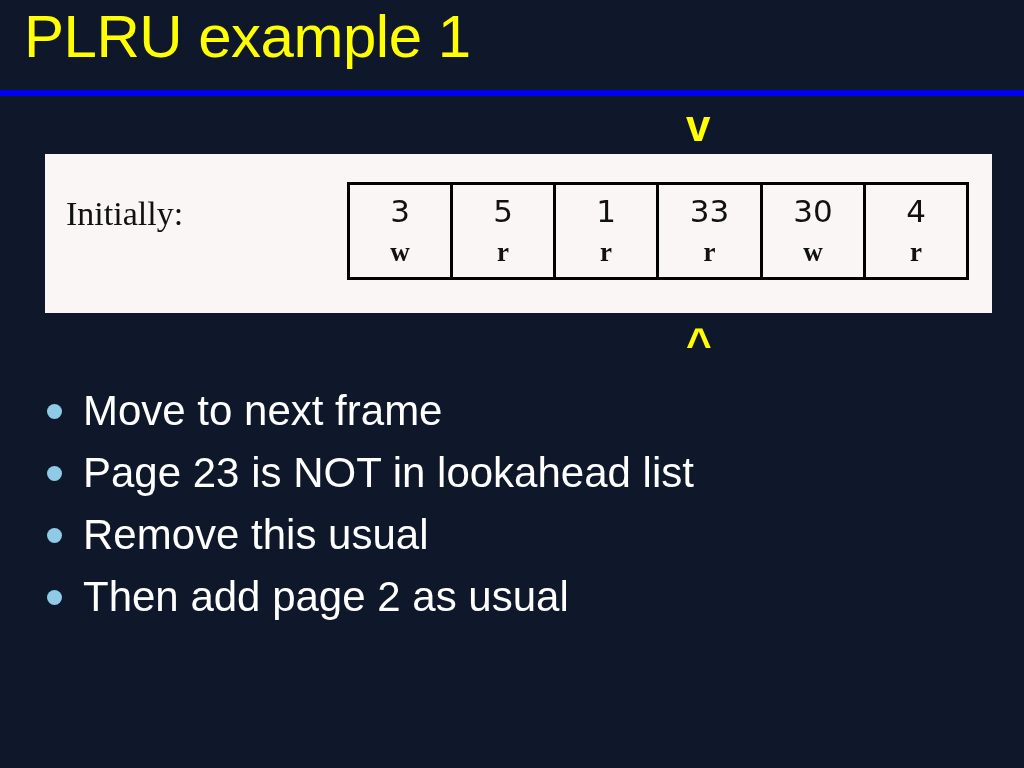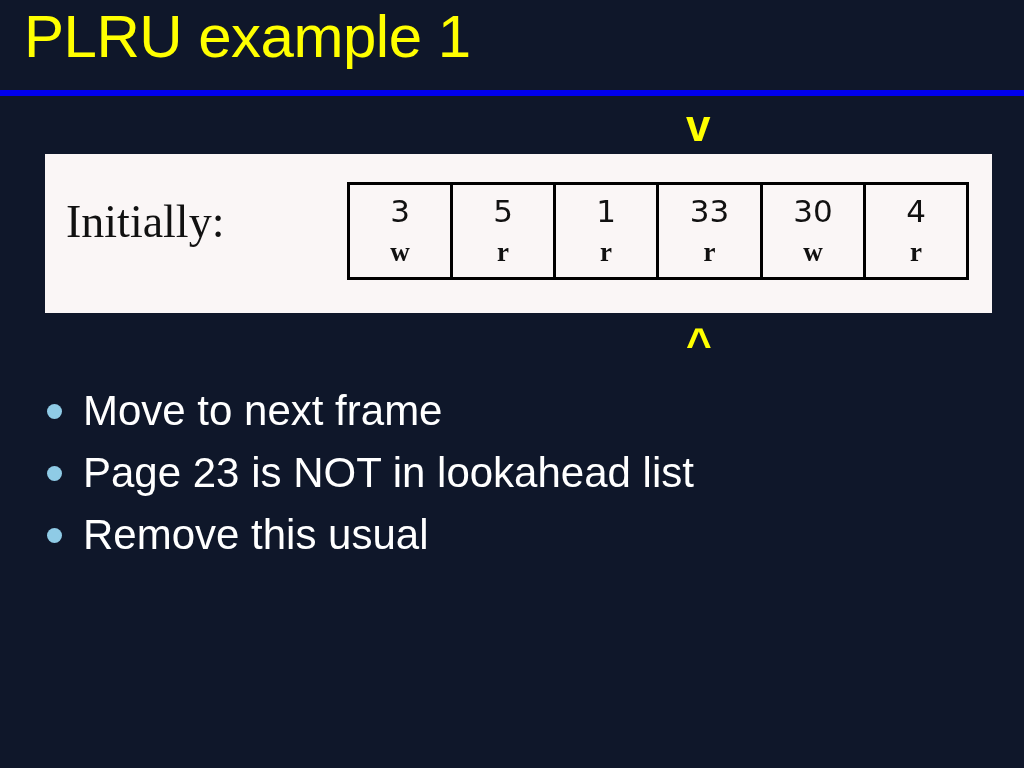"Initially:" .initially-label { font-size: 46px -> 34px }
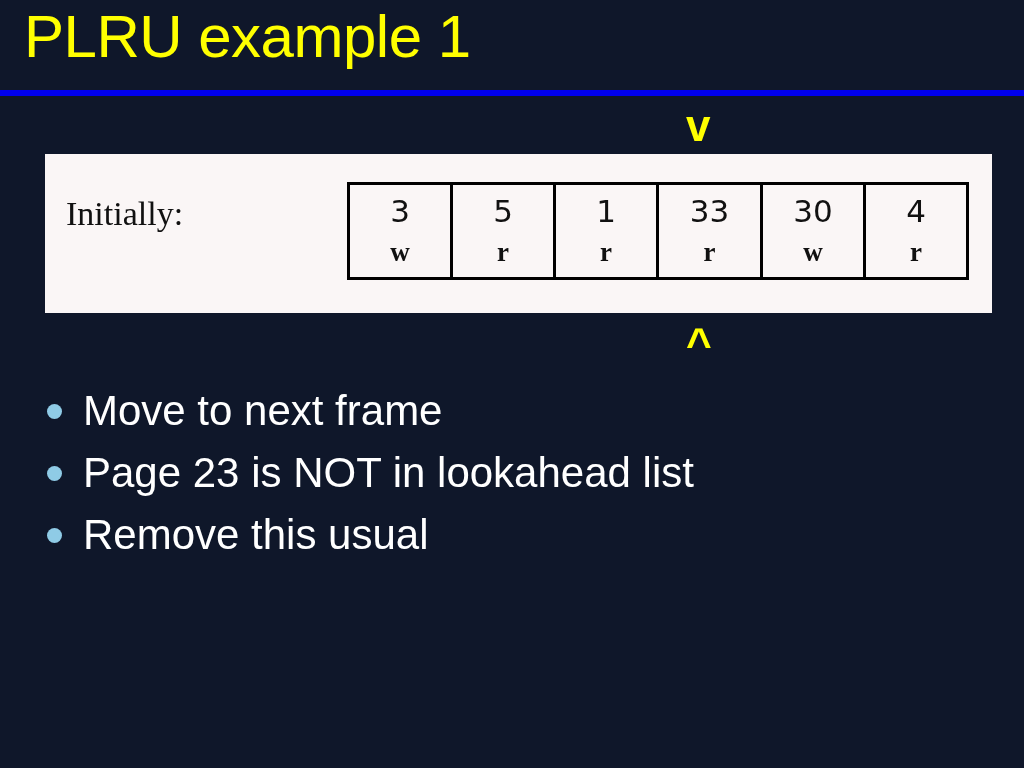"Then add page 2 as" div.bullet-row { html: none -> <div> <span></span> <span>Then add page 2 as usual</span> </div> }
